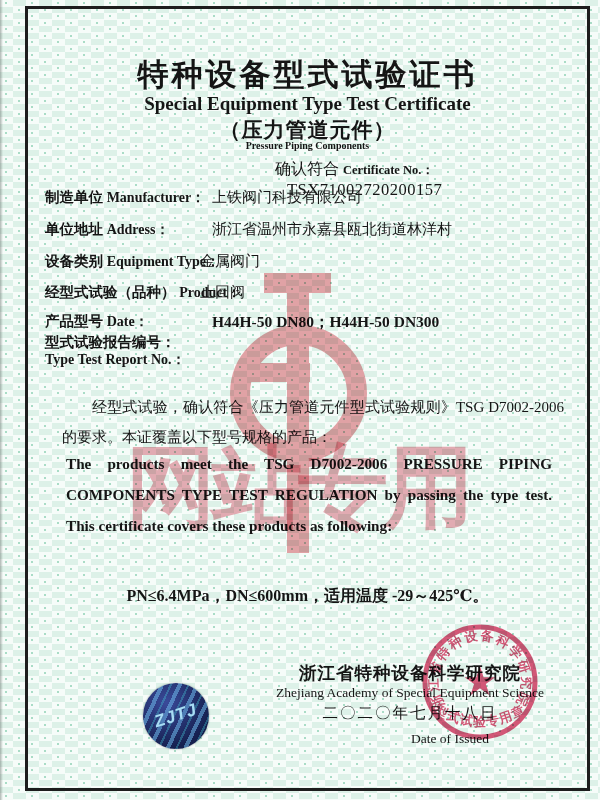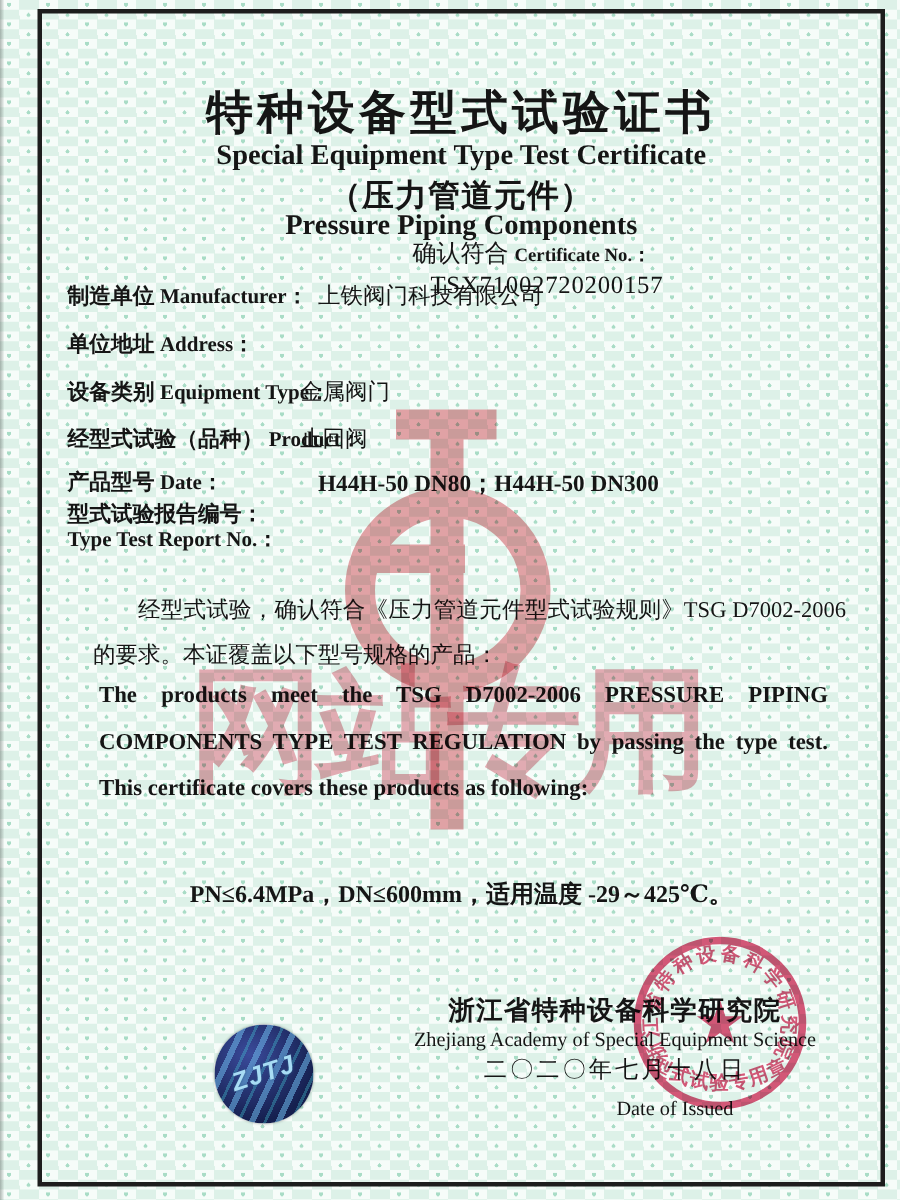"Pressure Piping Components" .sub-en { font-size: 19px -> 10px }
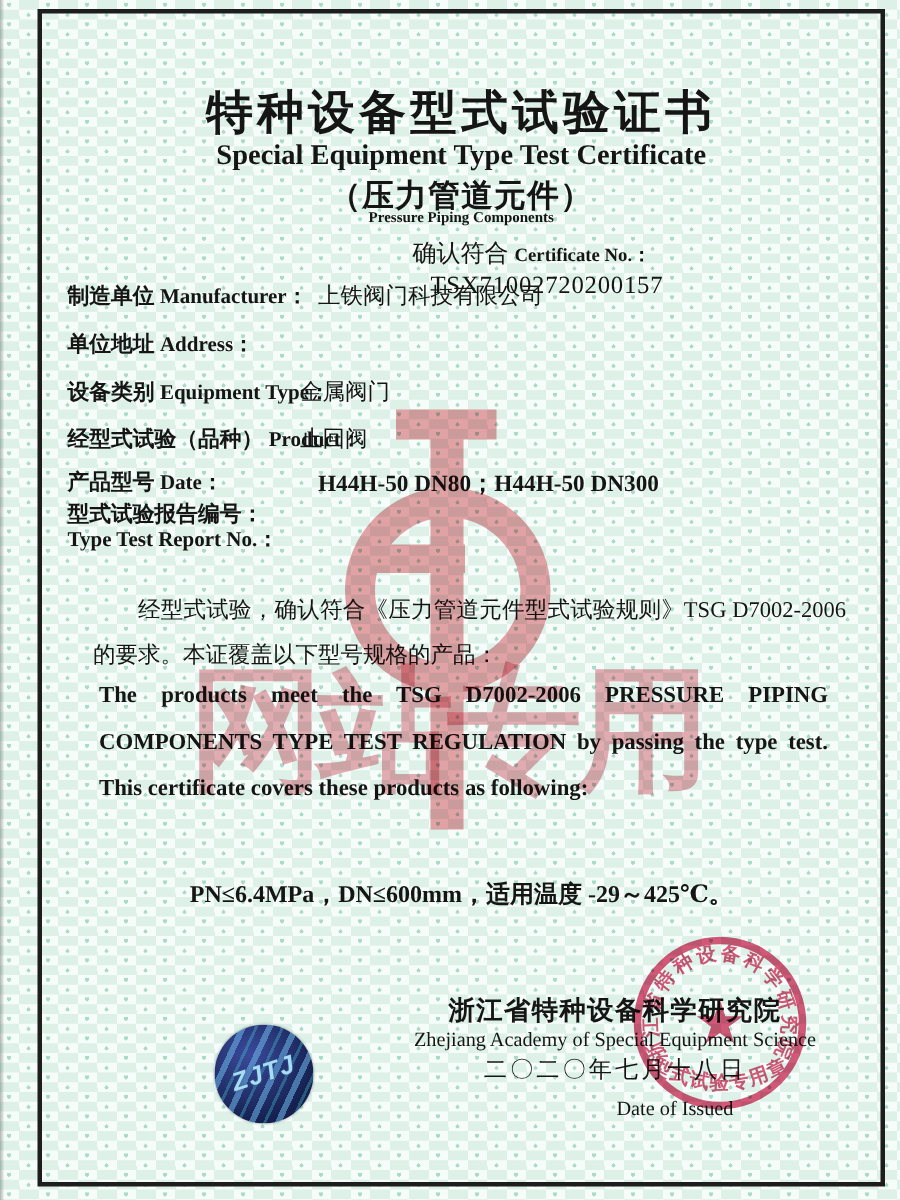"浙江省温州市永嘉县瓯北街道林洋村" span.val { html: none -> <span>浙江省温州市永嘉县瓯北街道林洋村</span> }
